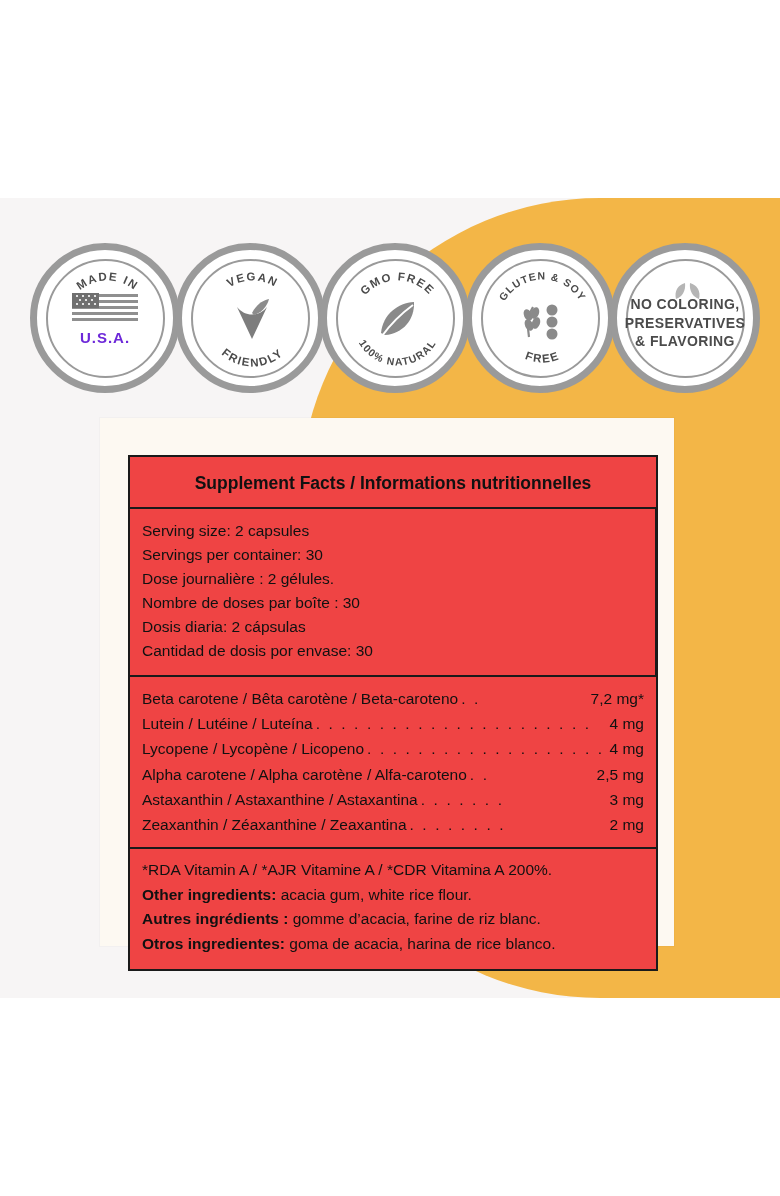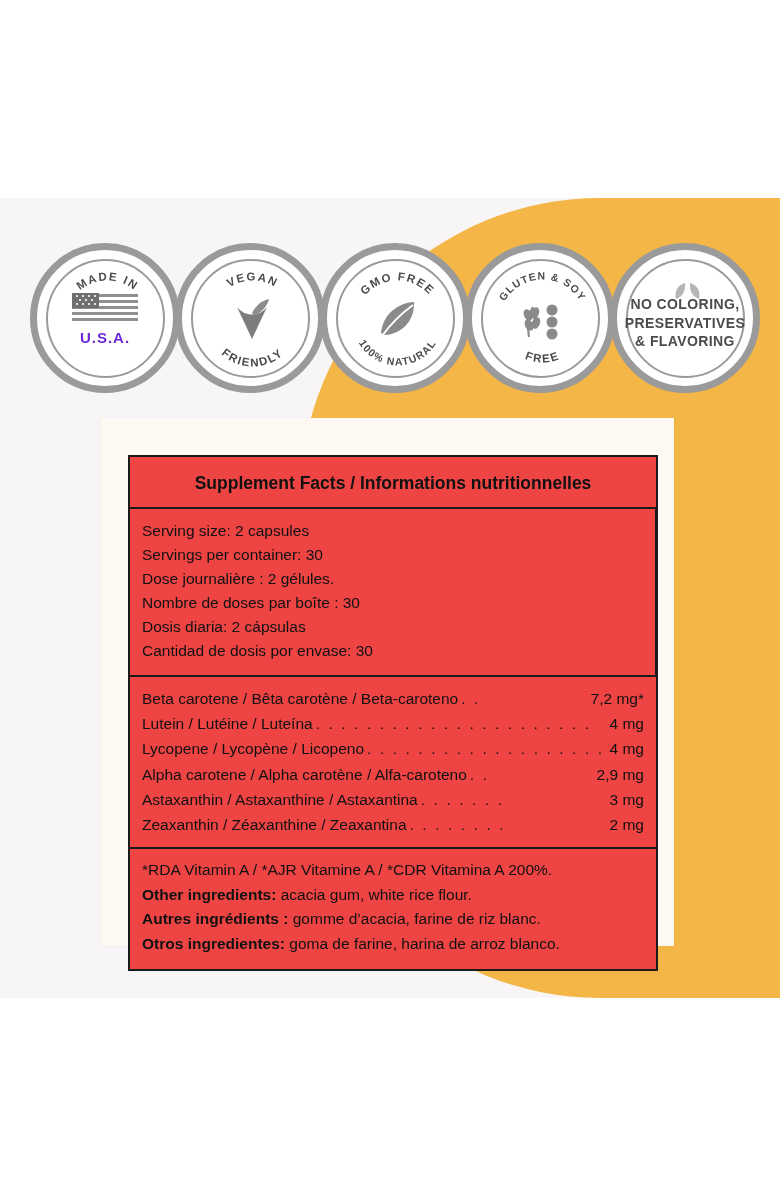"2,9 mg" span.nutrient-amount { text: 2,9 -> 2,5 }
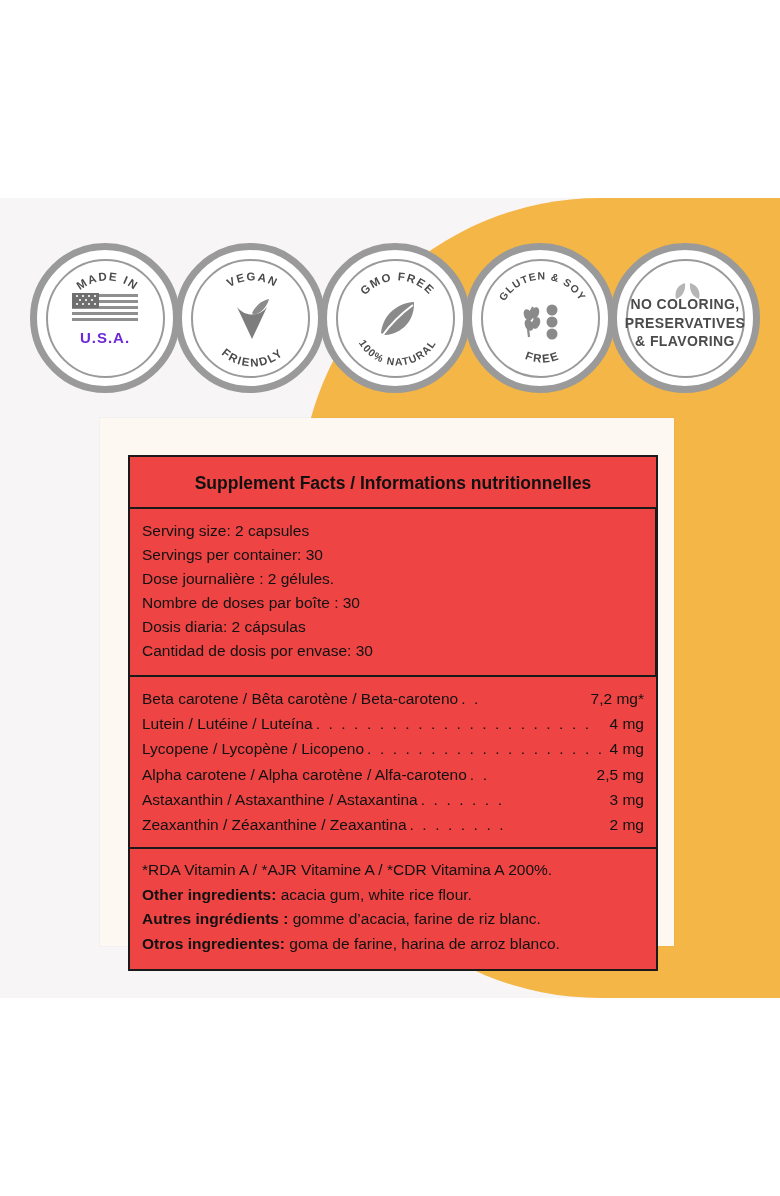"goma de farine, harina de" span { text: farine, harina de arroz -> acacia, harina de rice }
